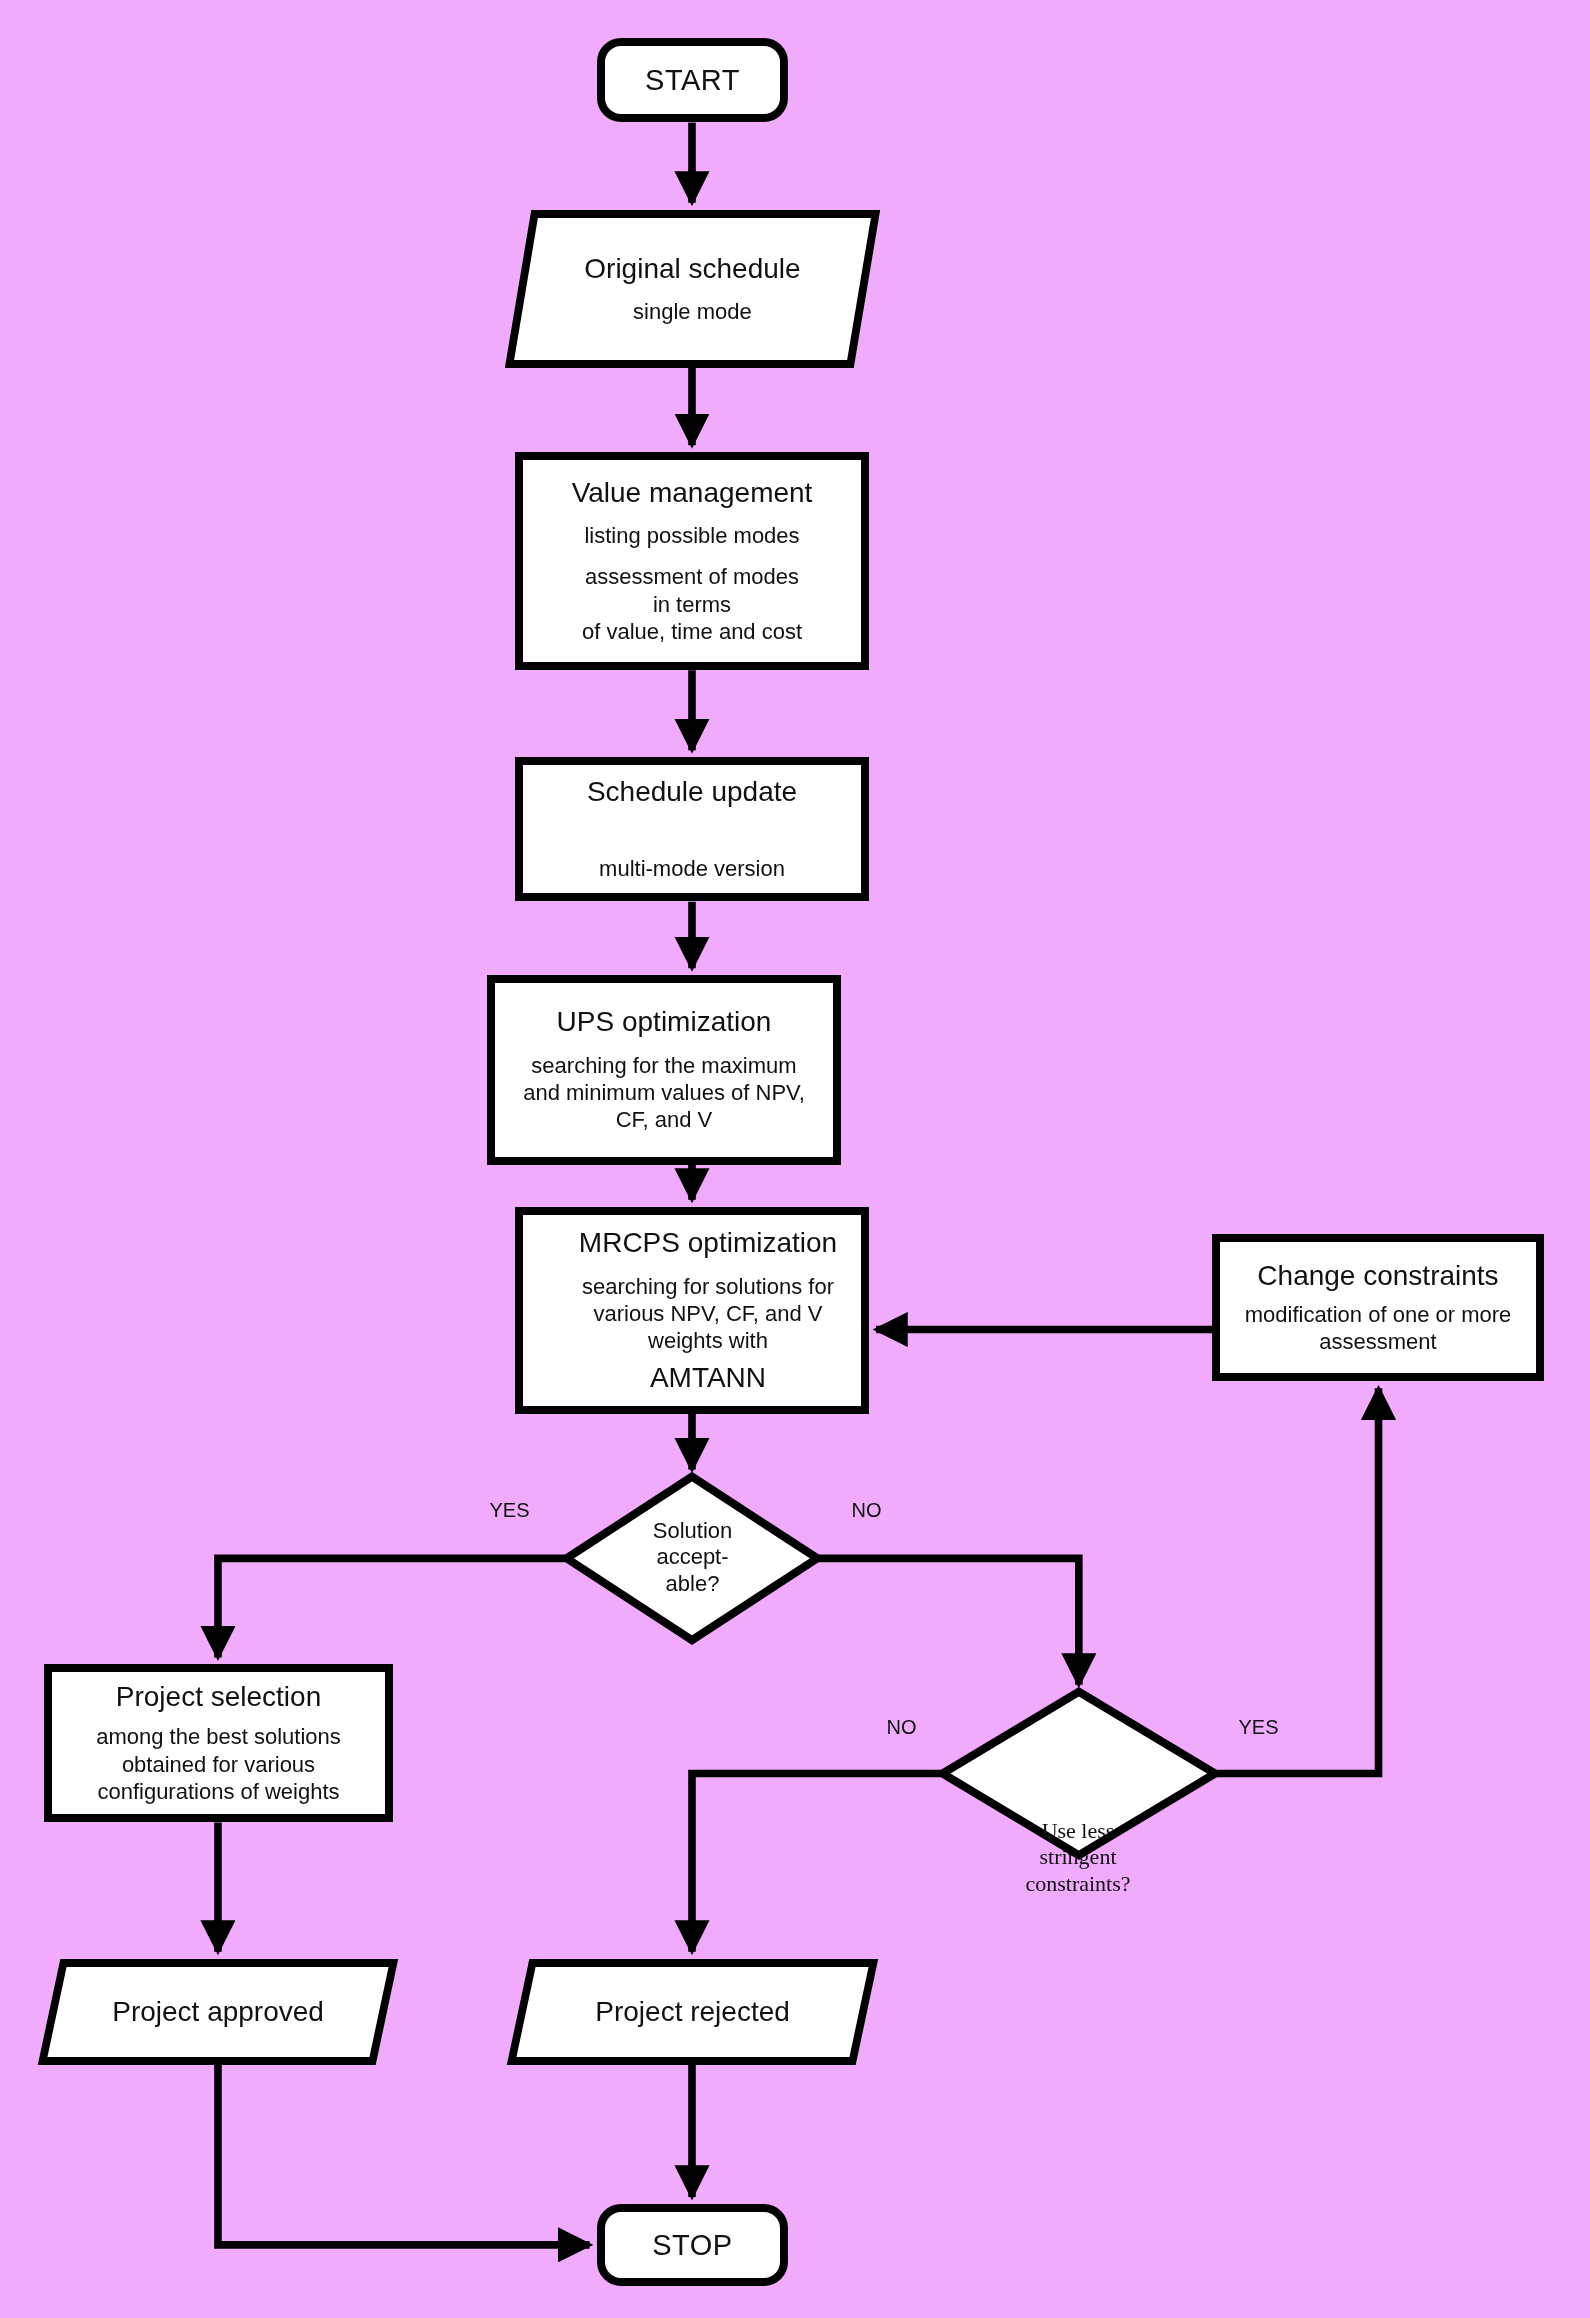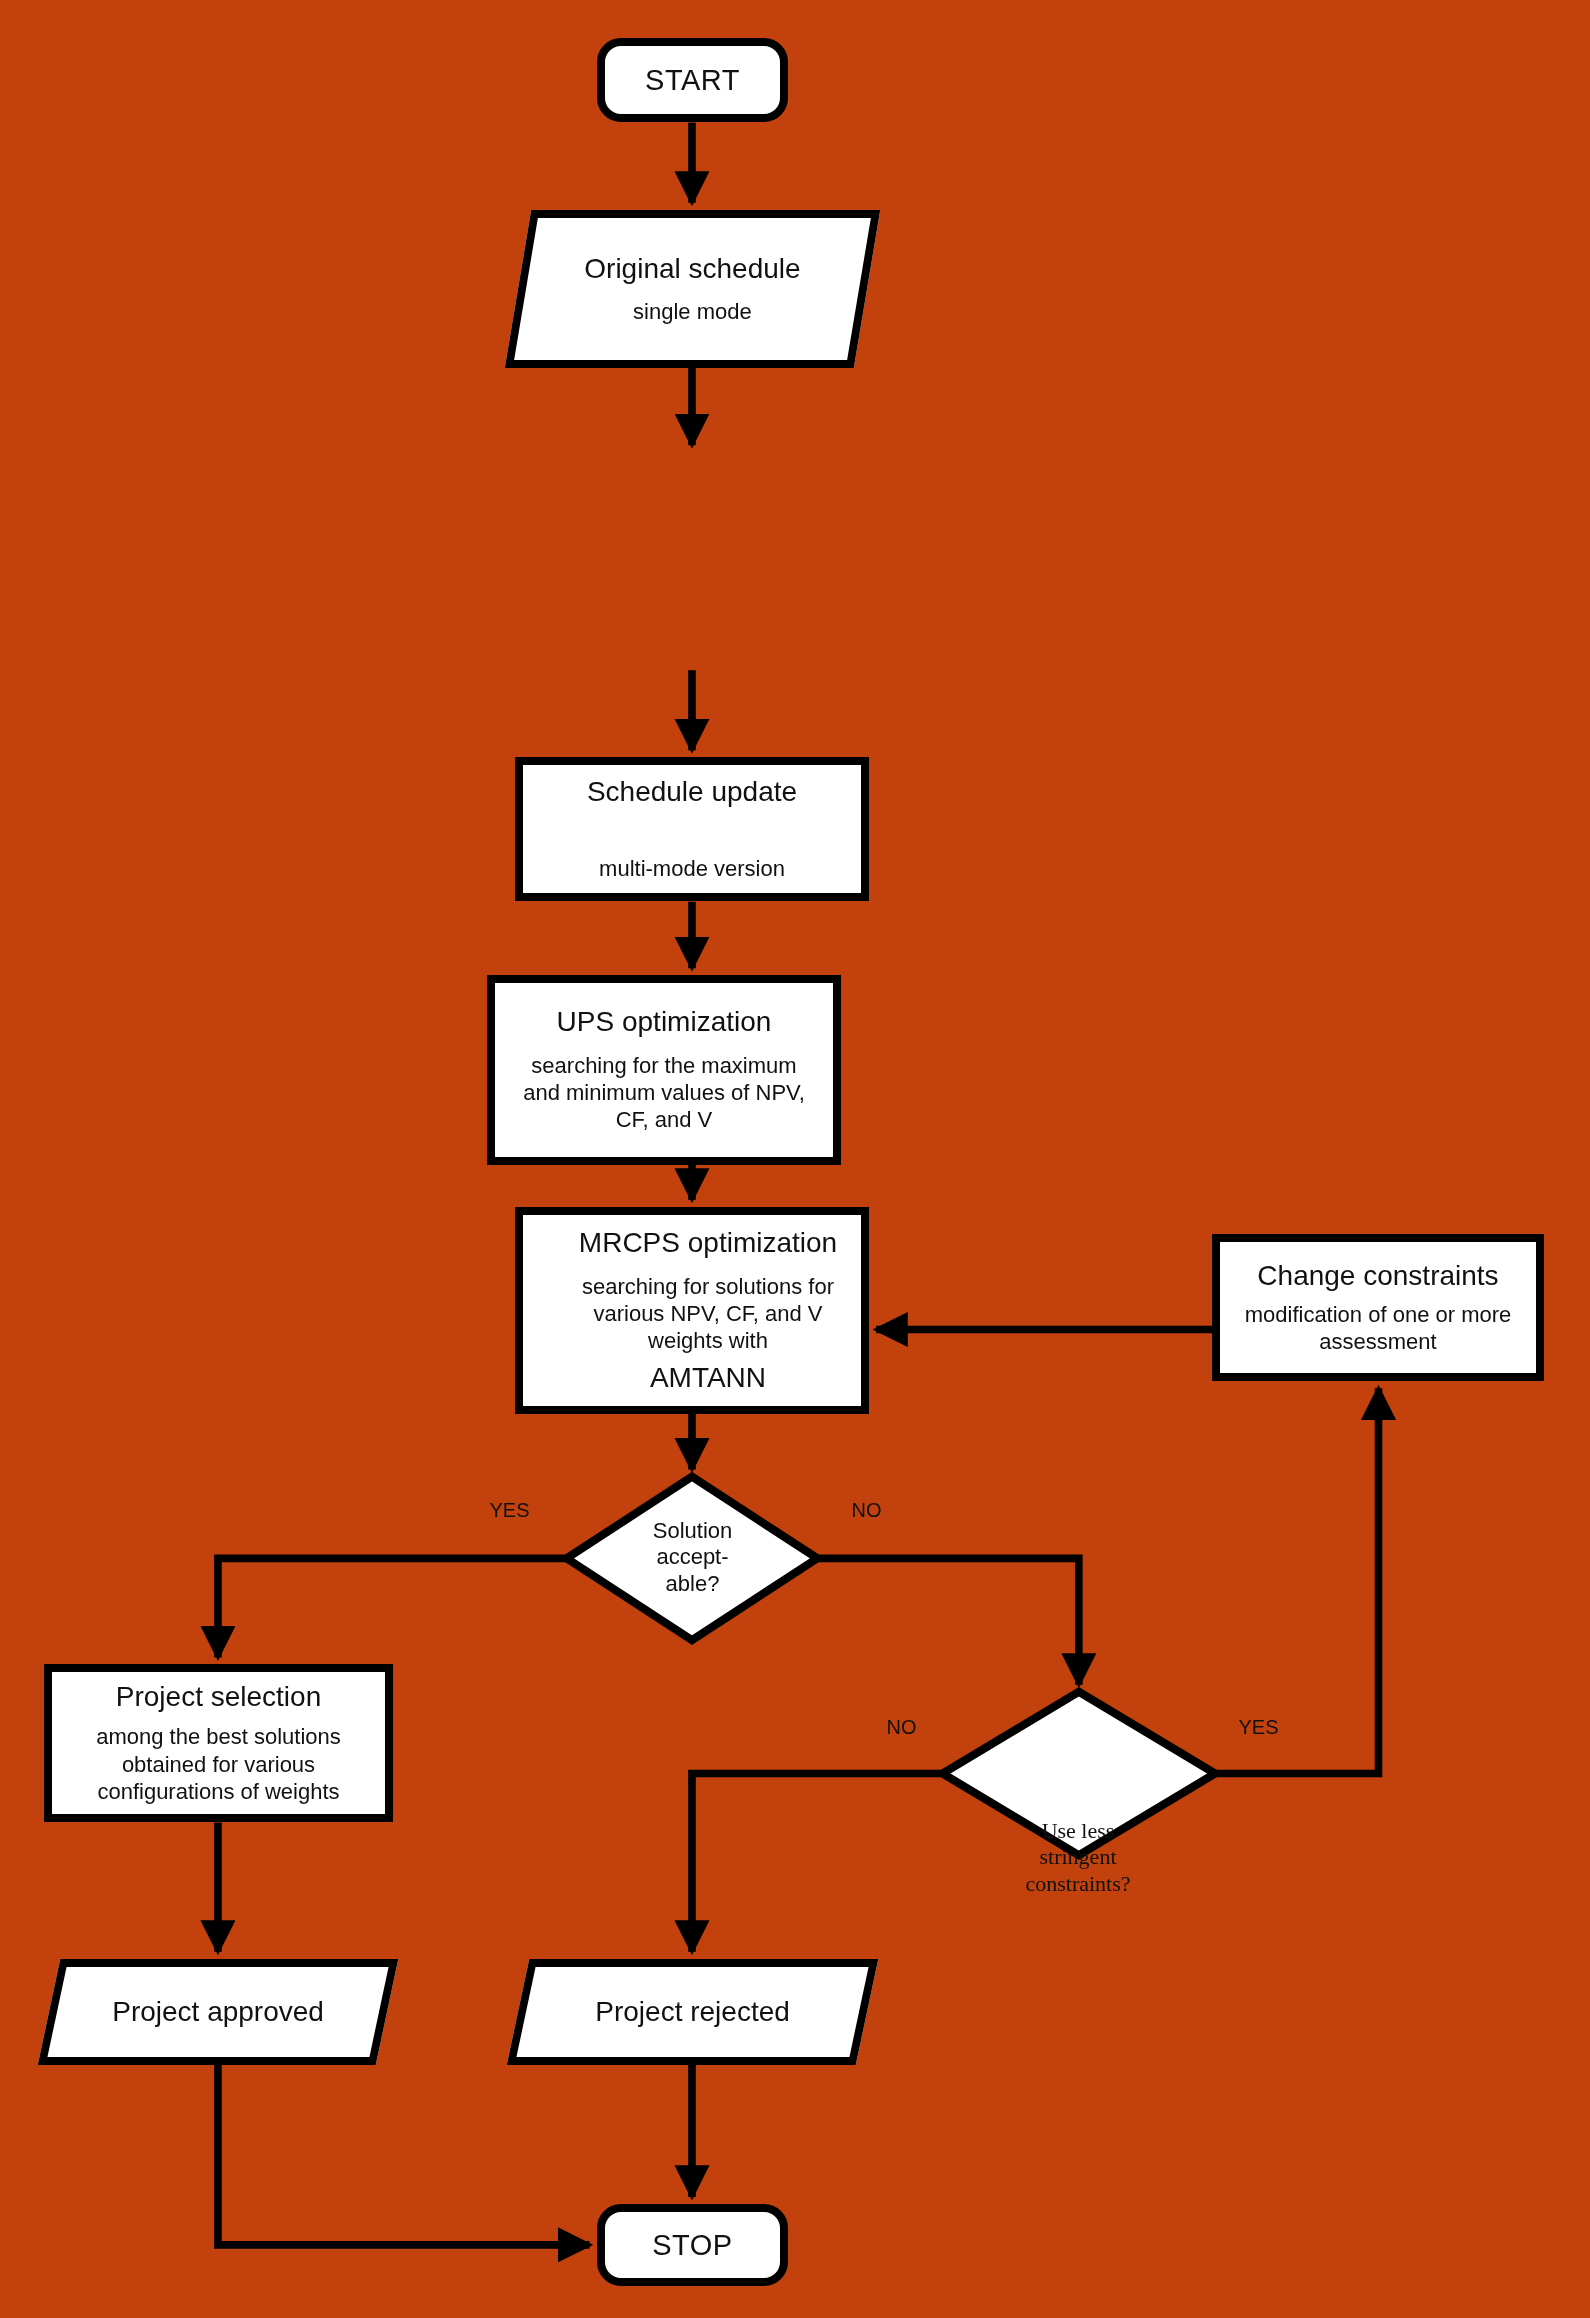"START" #canvas { background: #c2410c -> #f0abfc }
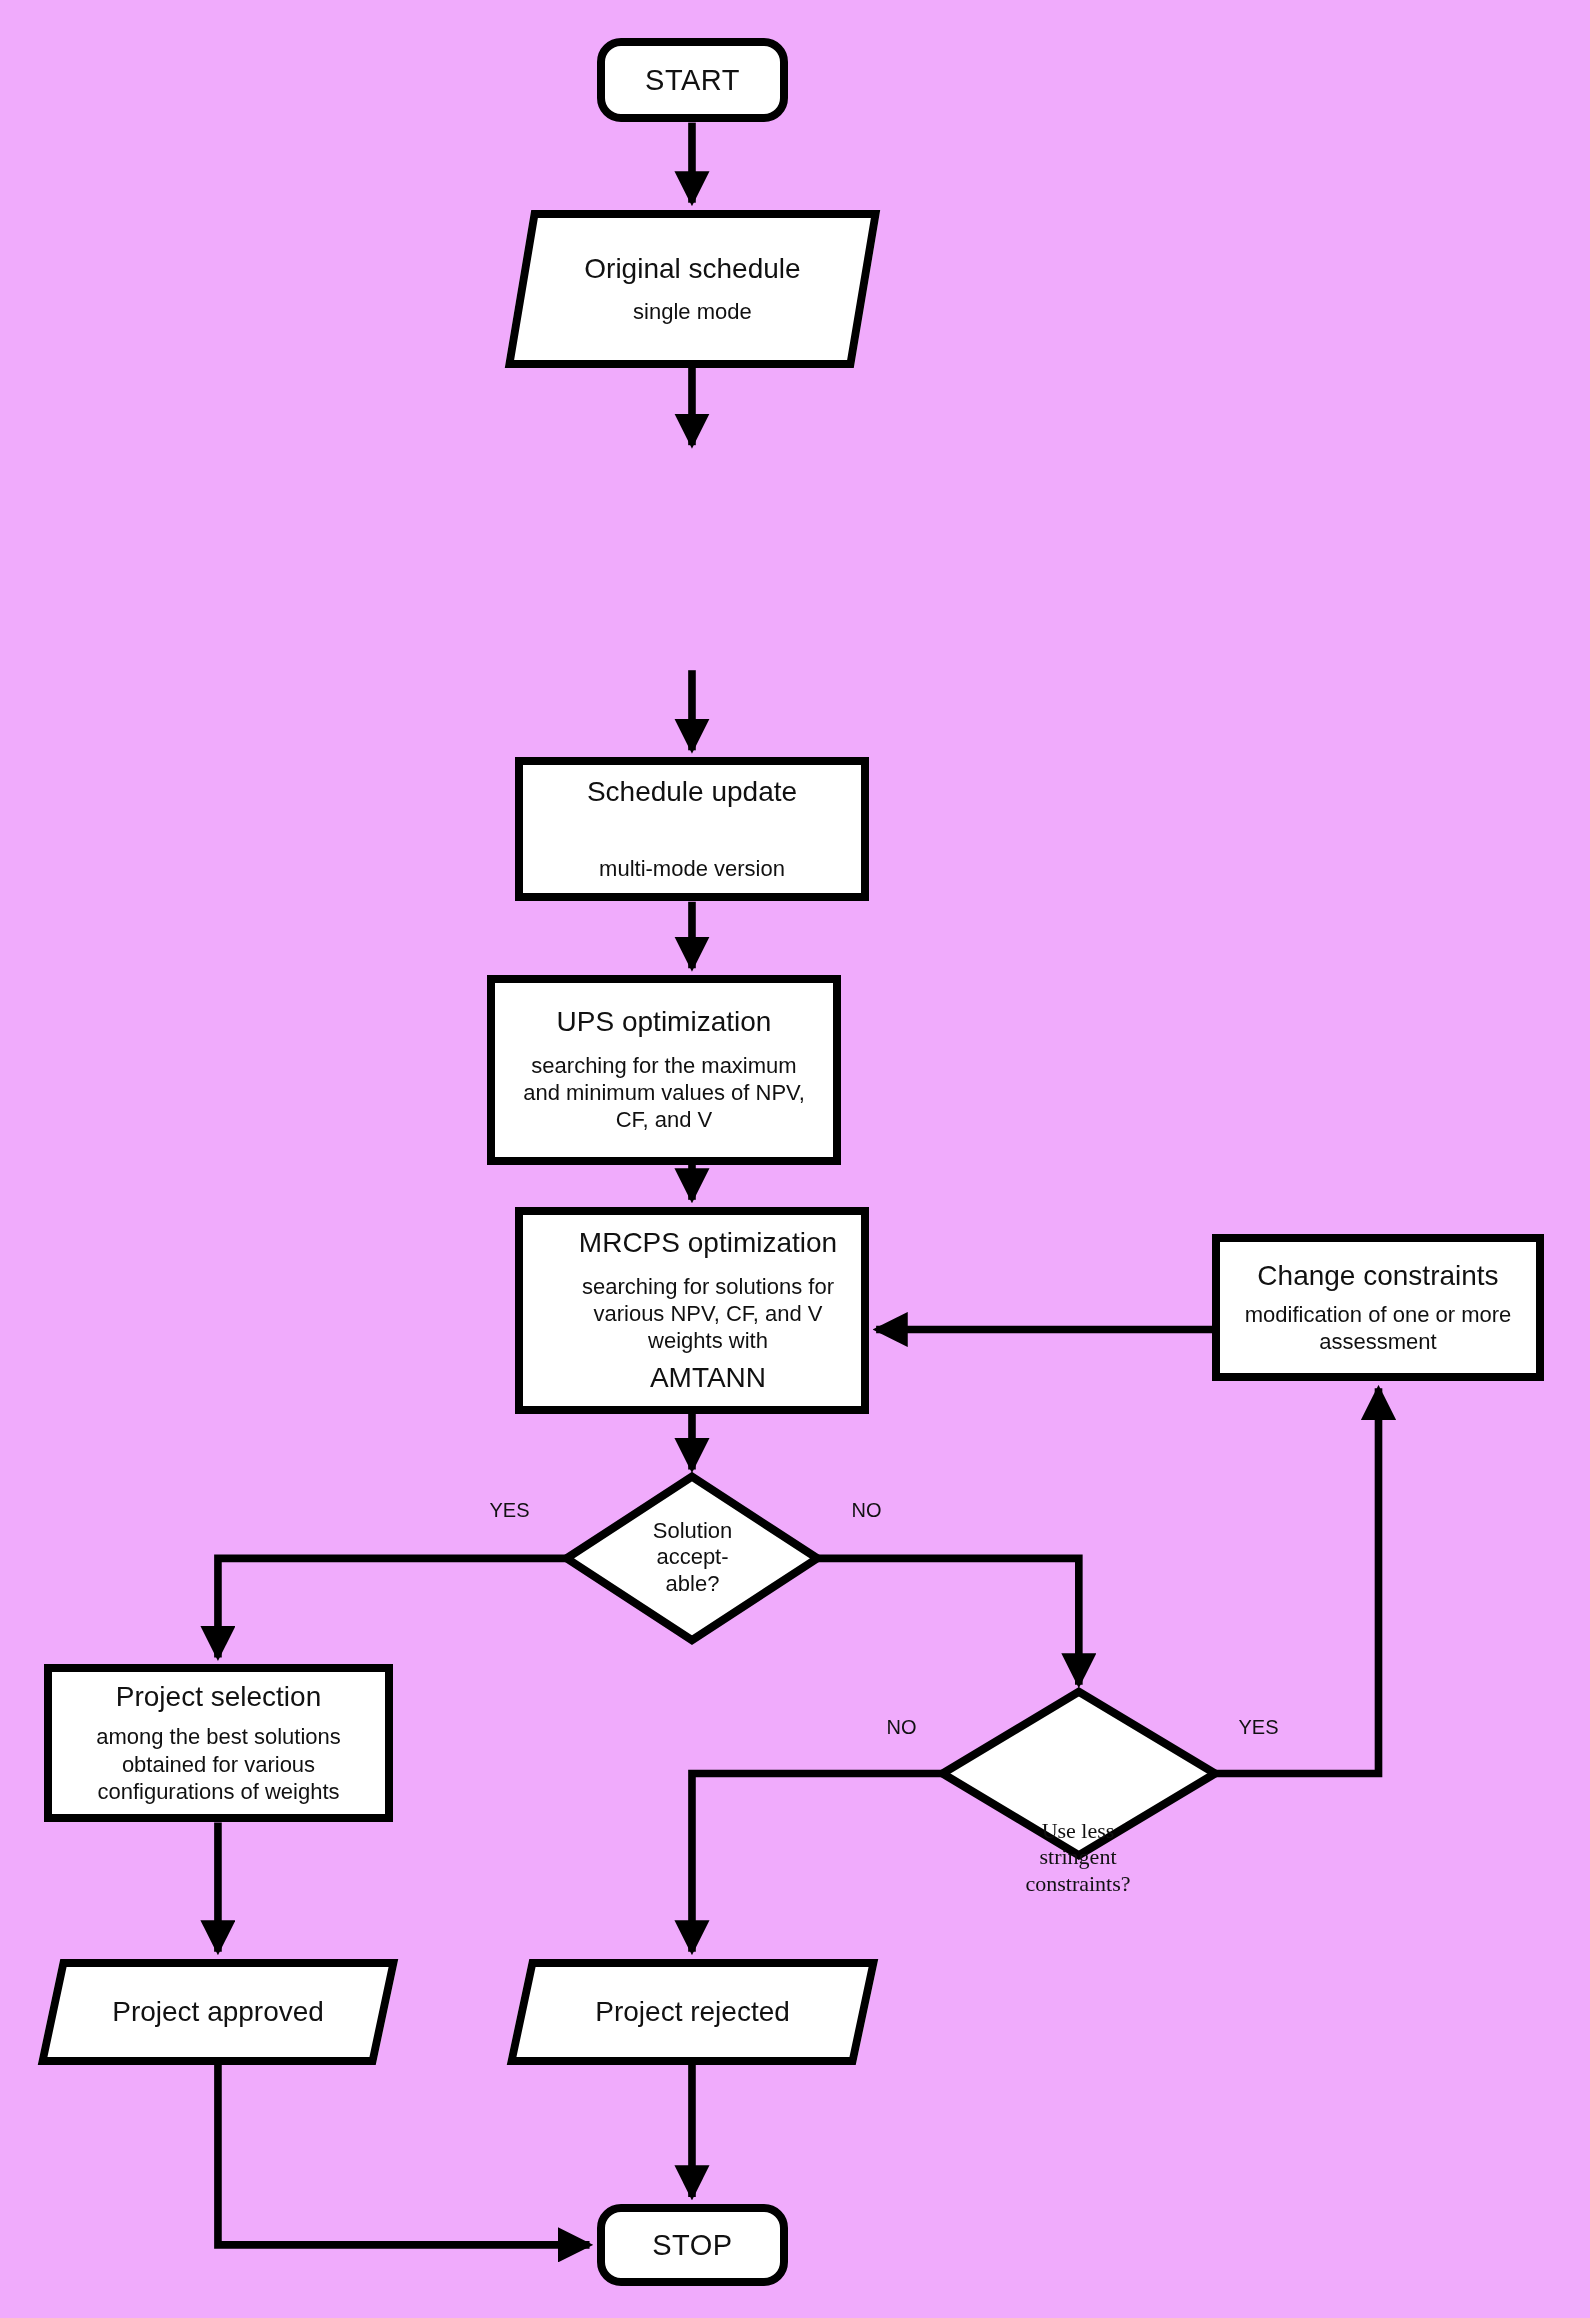"Value management" div.node { html: none -> <div> <div>Value management</div> <div>listing possible modes</div> <div>assessment of modes in terms of value, time and cost</div> </div> }
